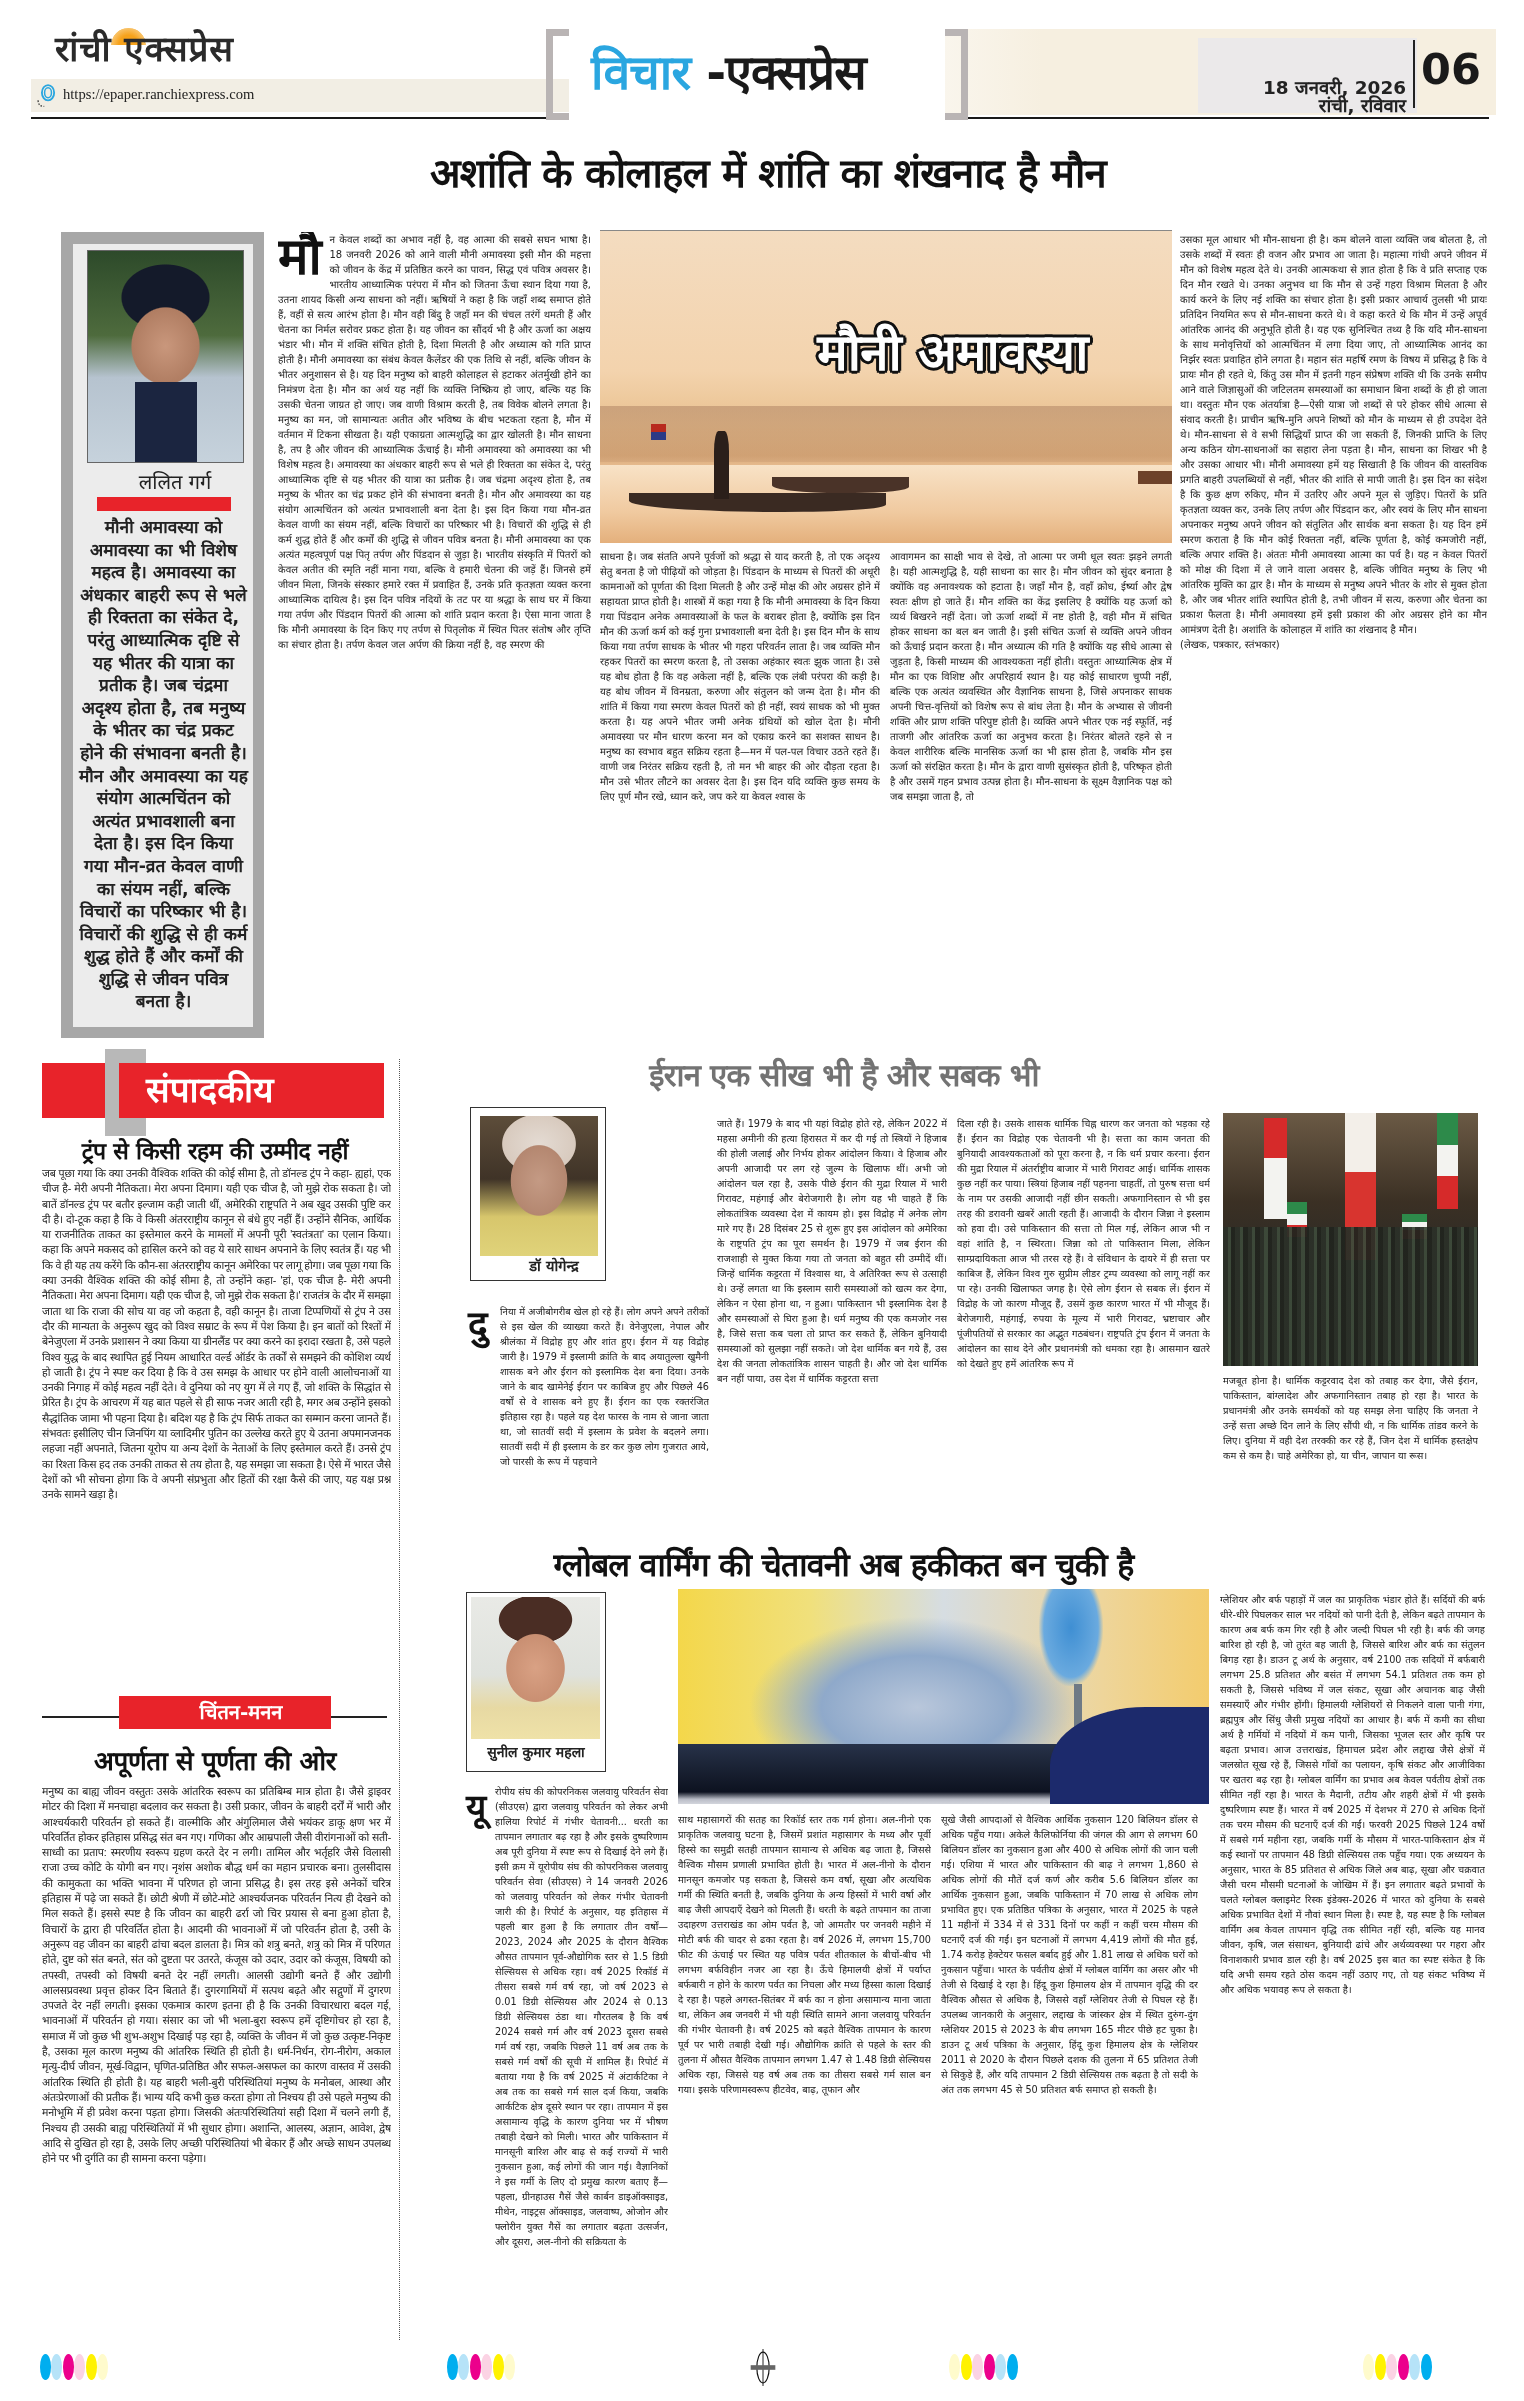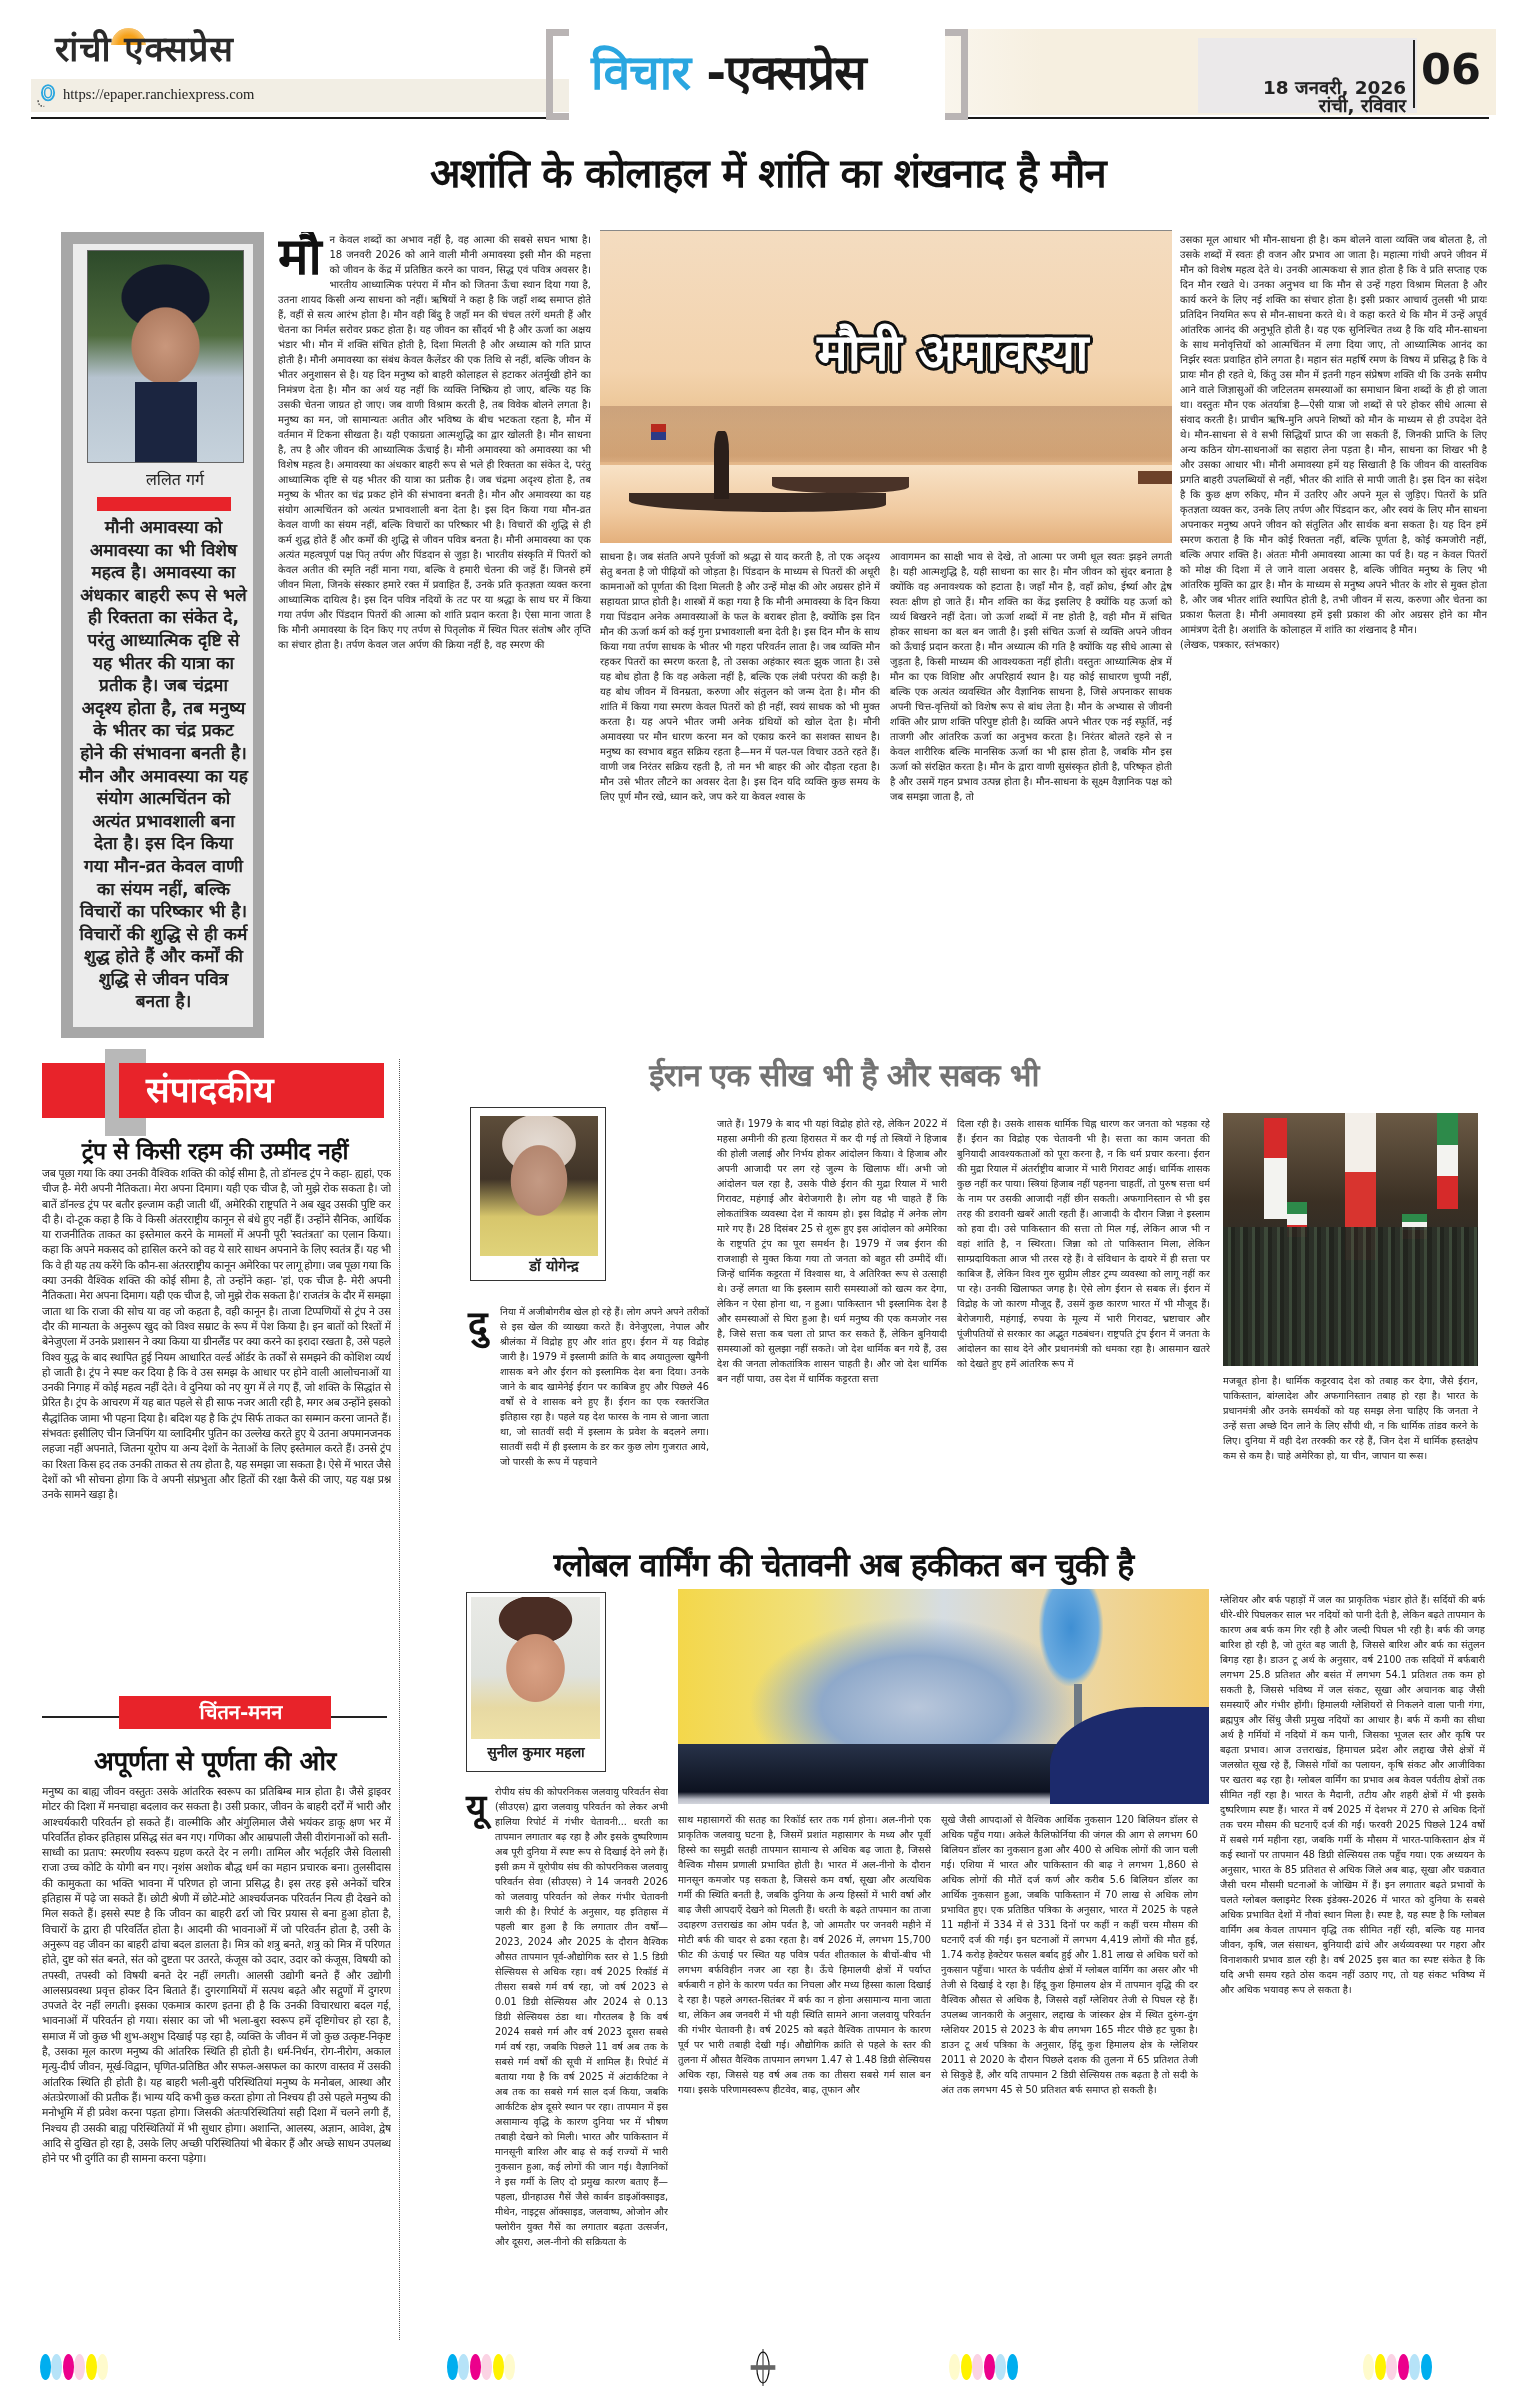"ललित गर्ग" .author-name { font-size: 16px -> 20px }
